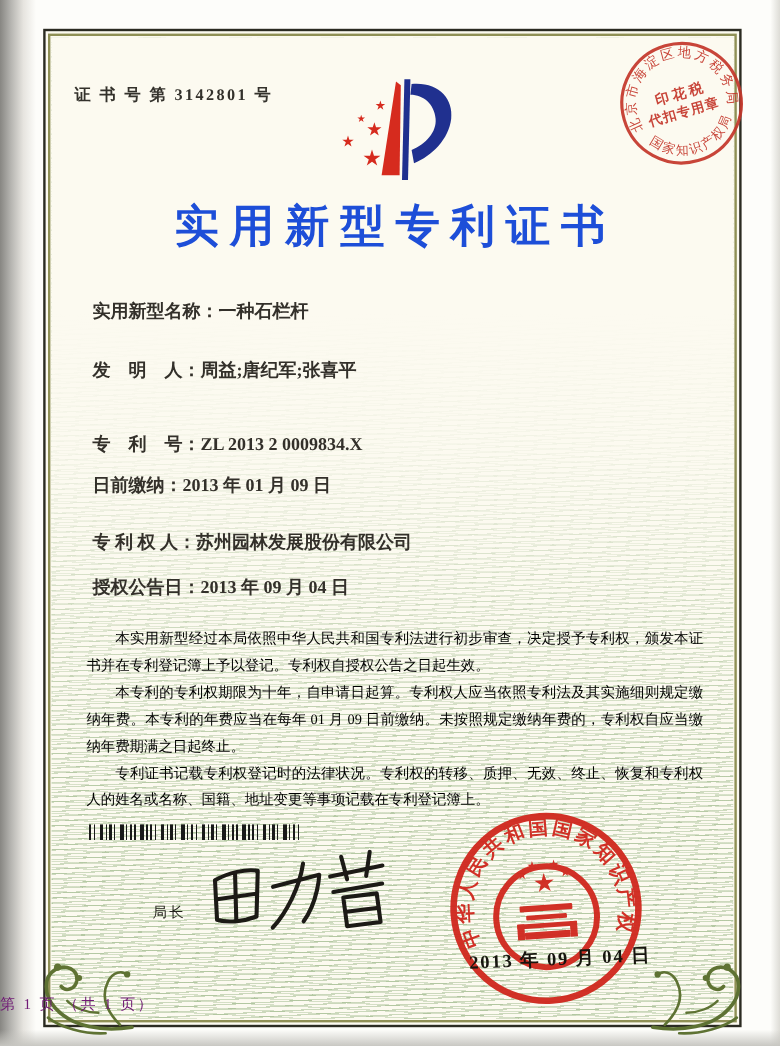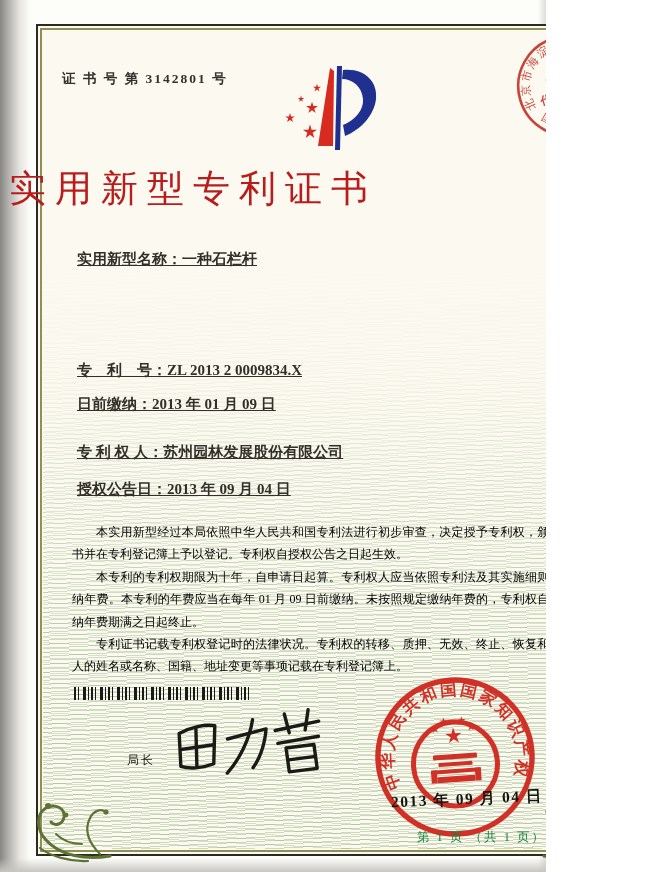"证 书 号 第 3142801" .page { width: 546px -> 650px }
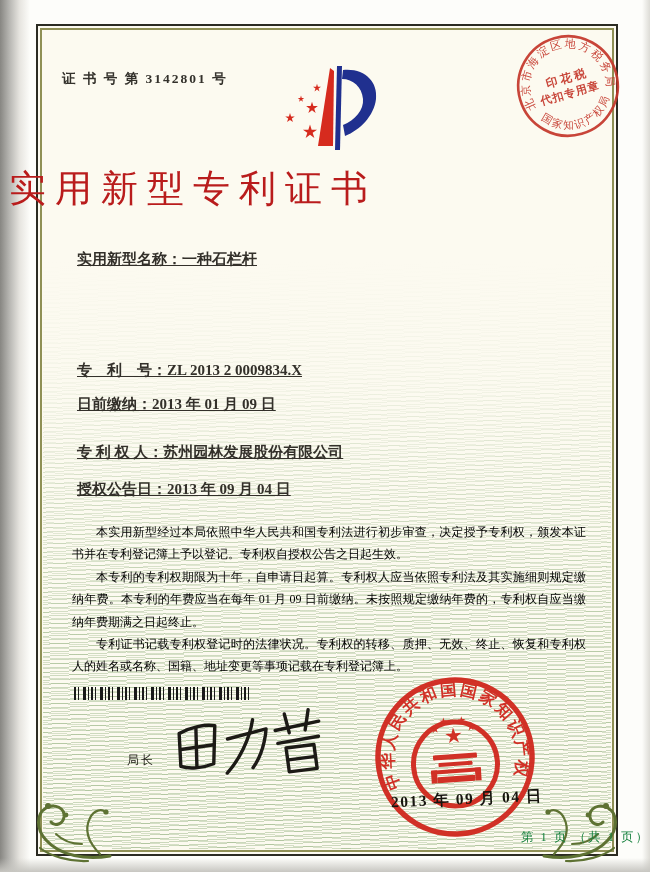"实用新型专利证书" .title { color: #b91c1c -> #1d4ed8; font-weight: normal -> bold; text-align: left -> center }
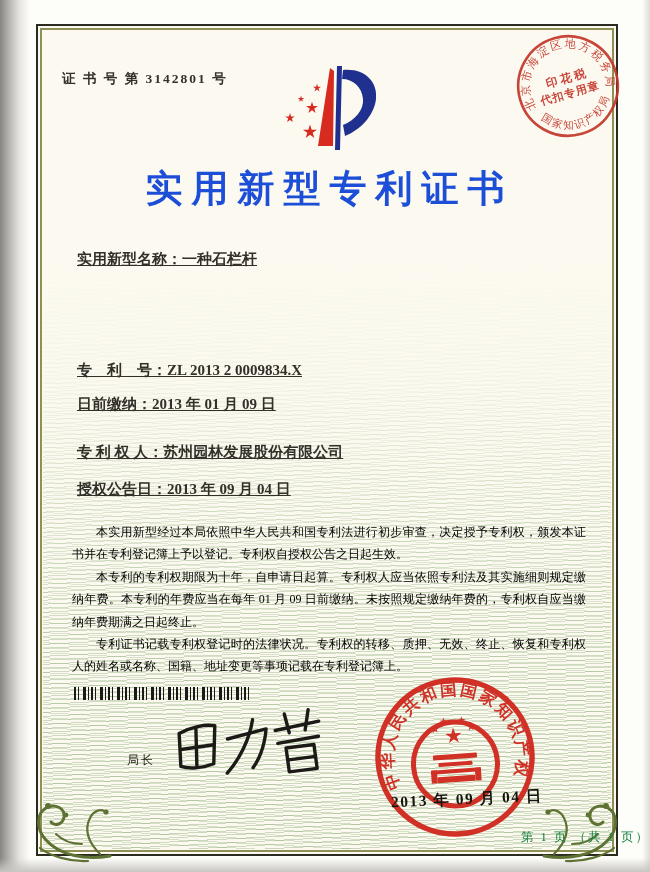"实用新型名称：一种石栏杆" .field { text-decoration: underline -> none }
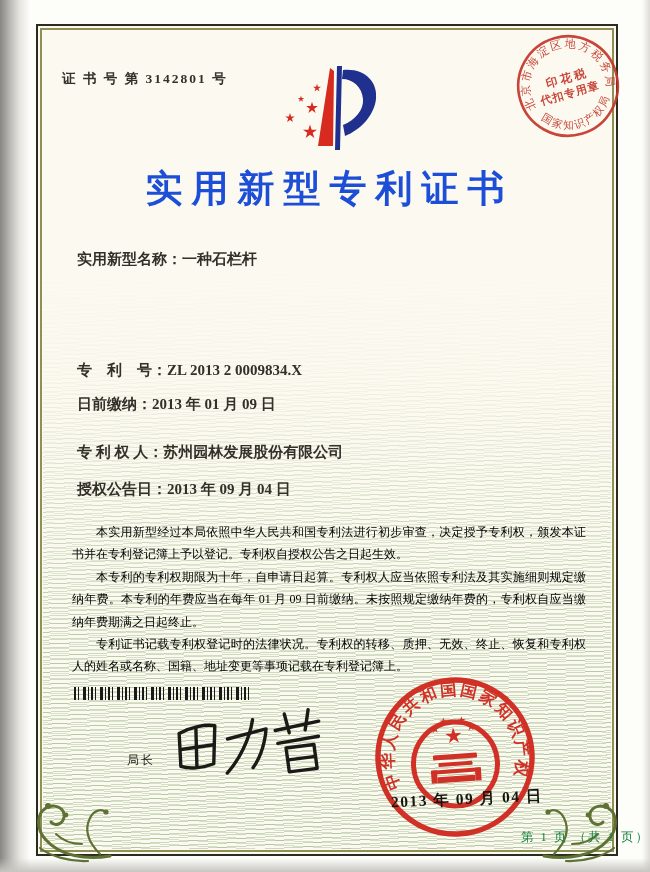"发 明 人：周益;唐纪军;张喜平" div.field { html: none -> <div><span>发 明 人：</span><span>周益;唐纪军;张喜平</span></div> }
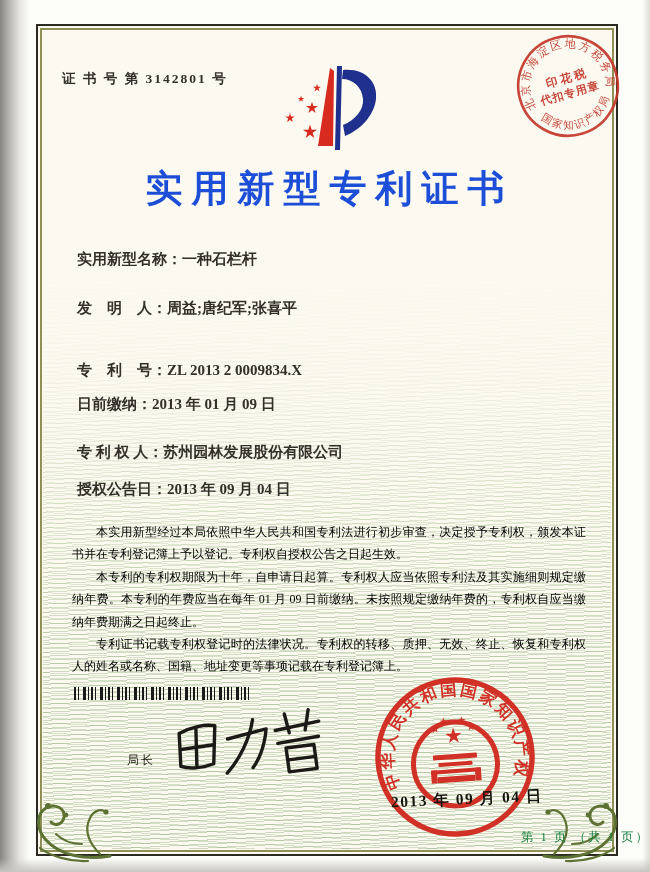"第 1 页 （共 1" .footer { color: #15803d -> #701a75; text-align: right -> left }
